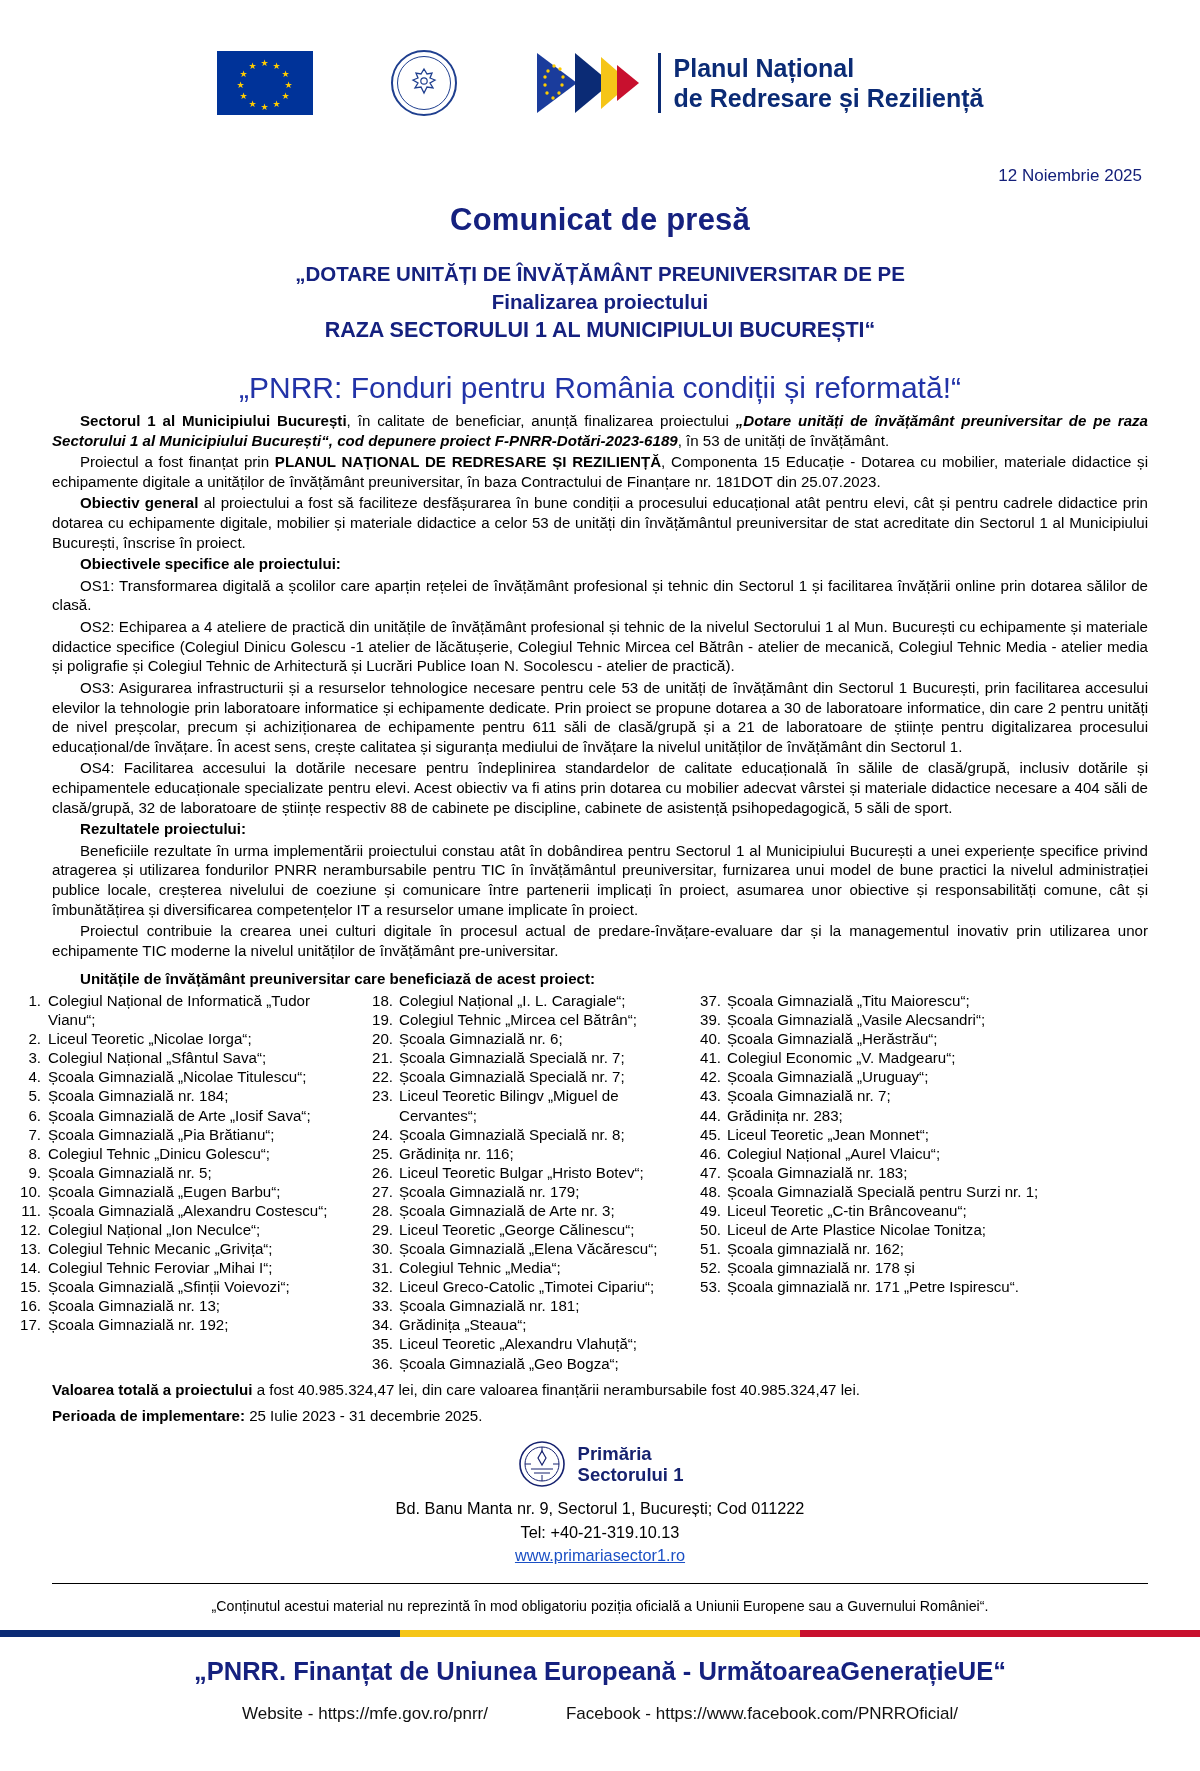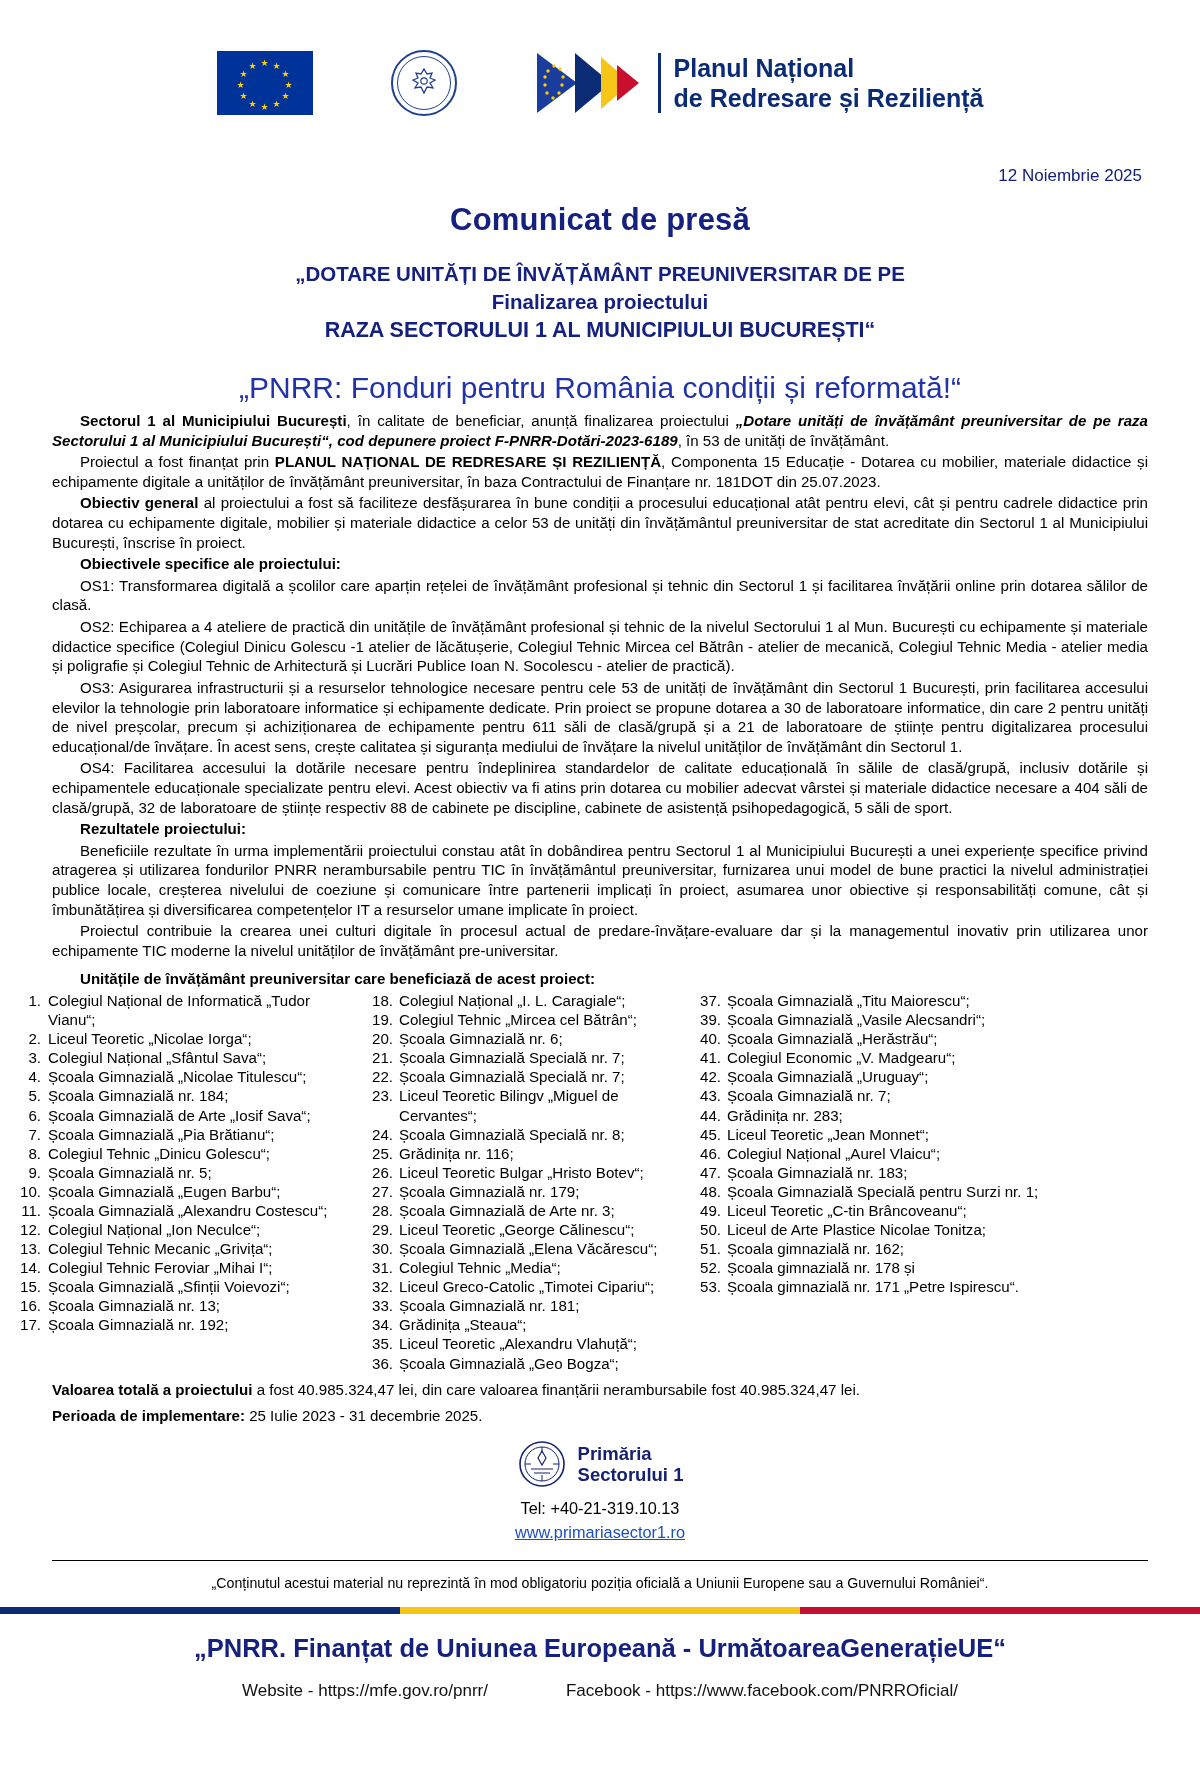"Bd. Banu Manta nr. 9," div { html: none -> <div>Bd. Banu Manta nr. 9, Sectorul 1, București; Cod 011222</div> }
